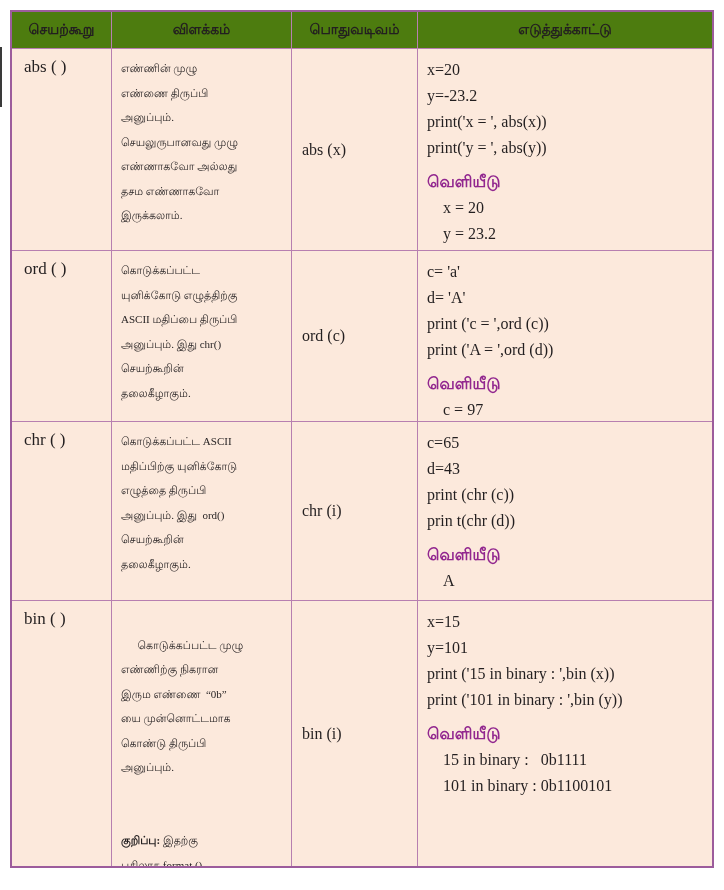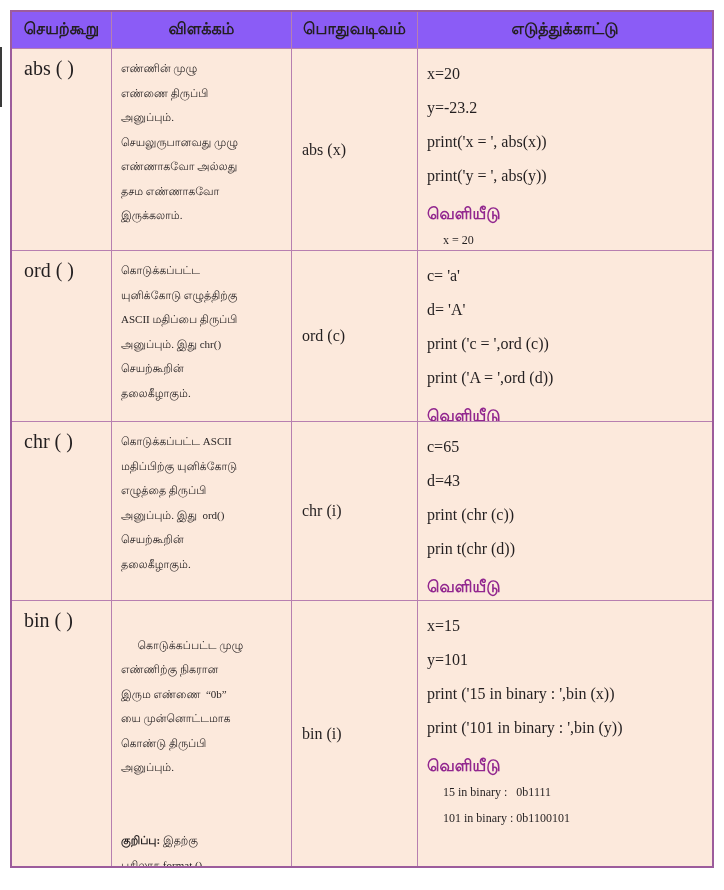"செயற்கூறு" .hd { background: #8b5cf6 -> #4d7c0f; font-size: 16px -> 14px }
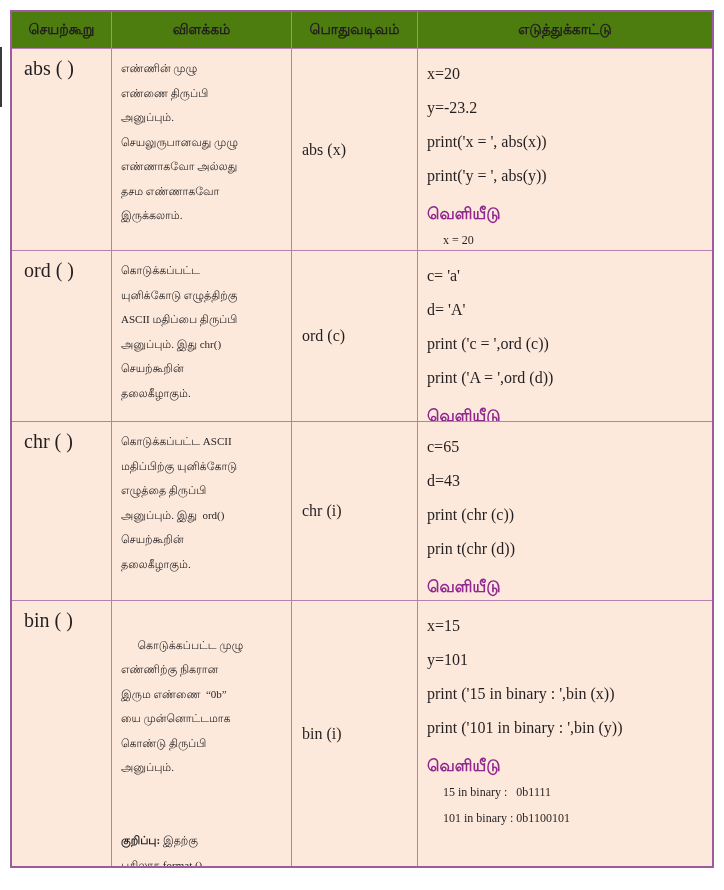"abs ( )" .fn { font-size: 20px -> 17px }
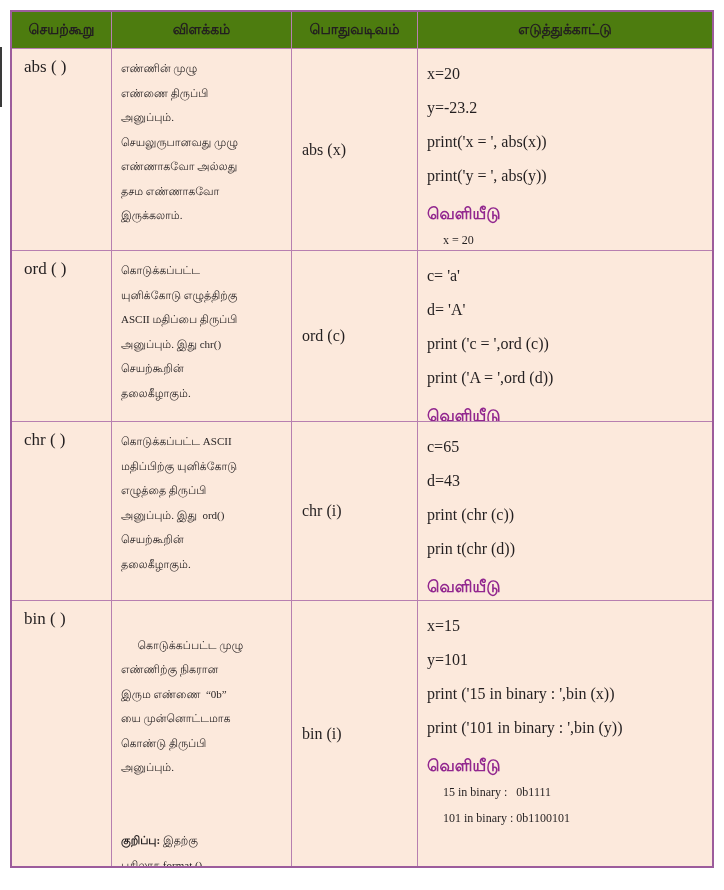"x=20" .code { line-height: 34px -> 26px }
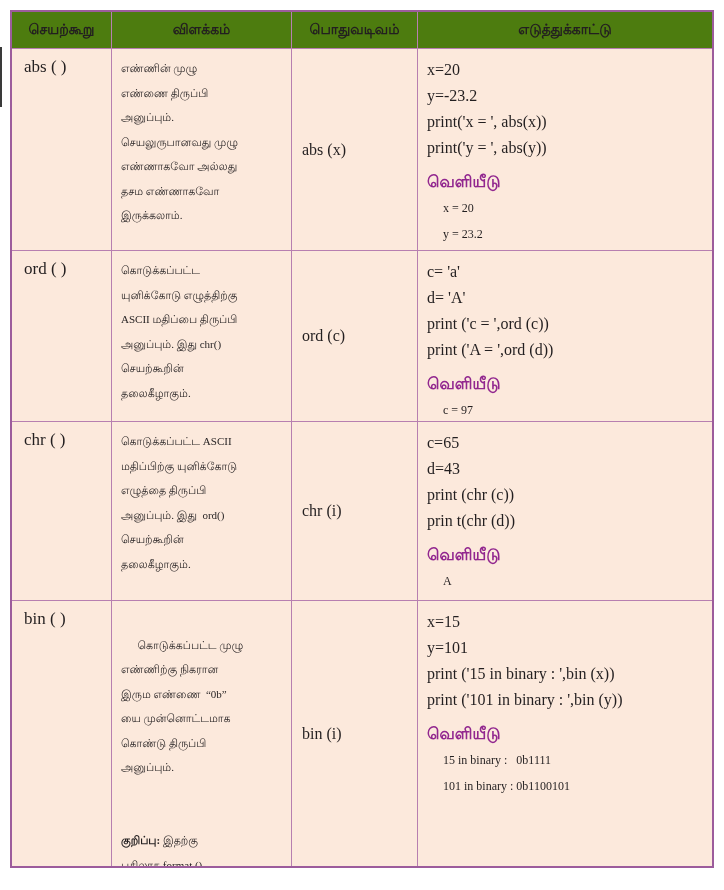"x = 20" .out { font-size: 12px -> 16px }
